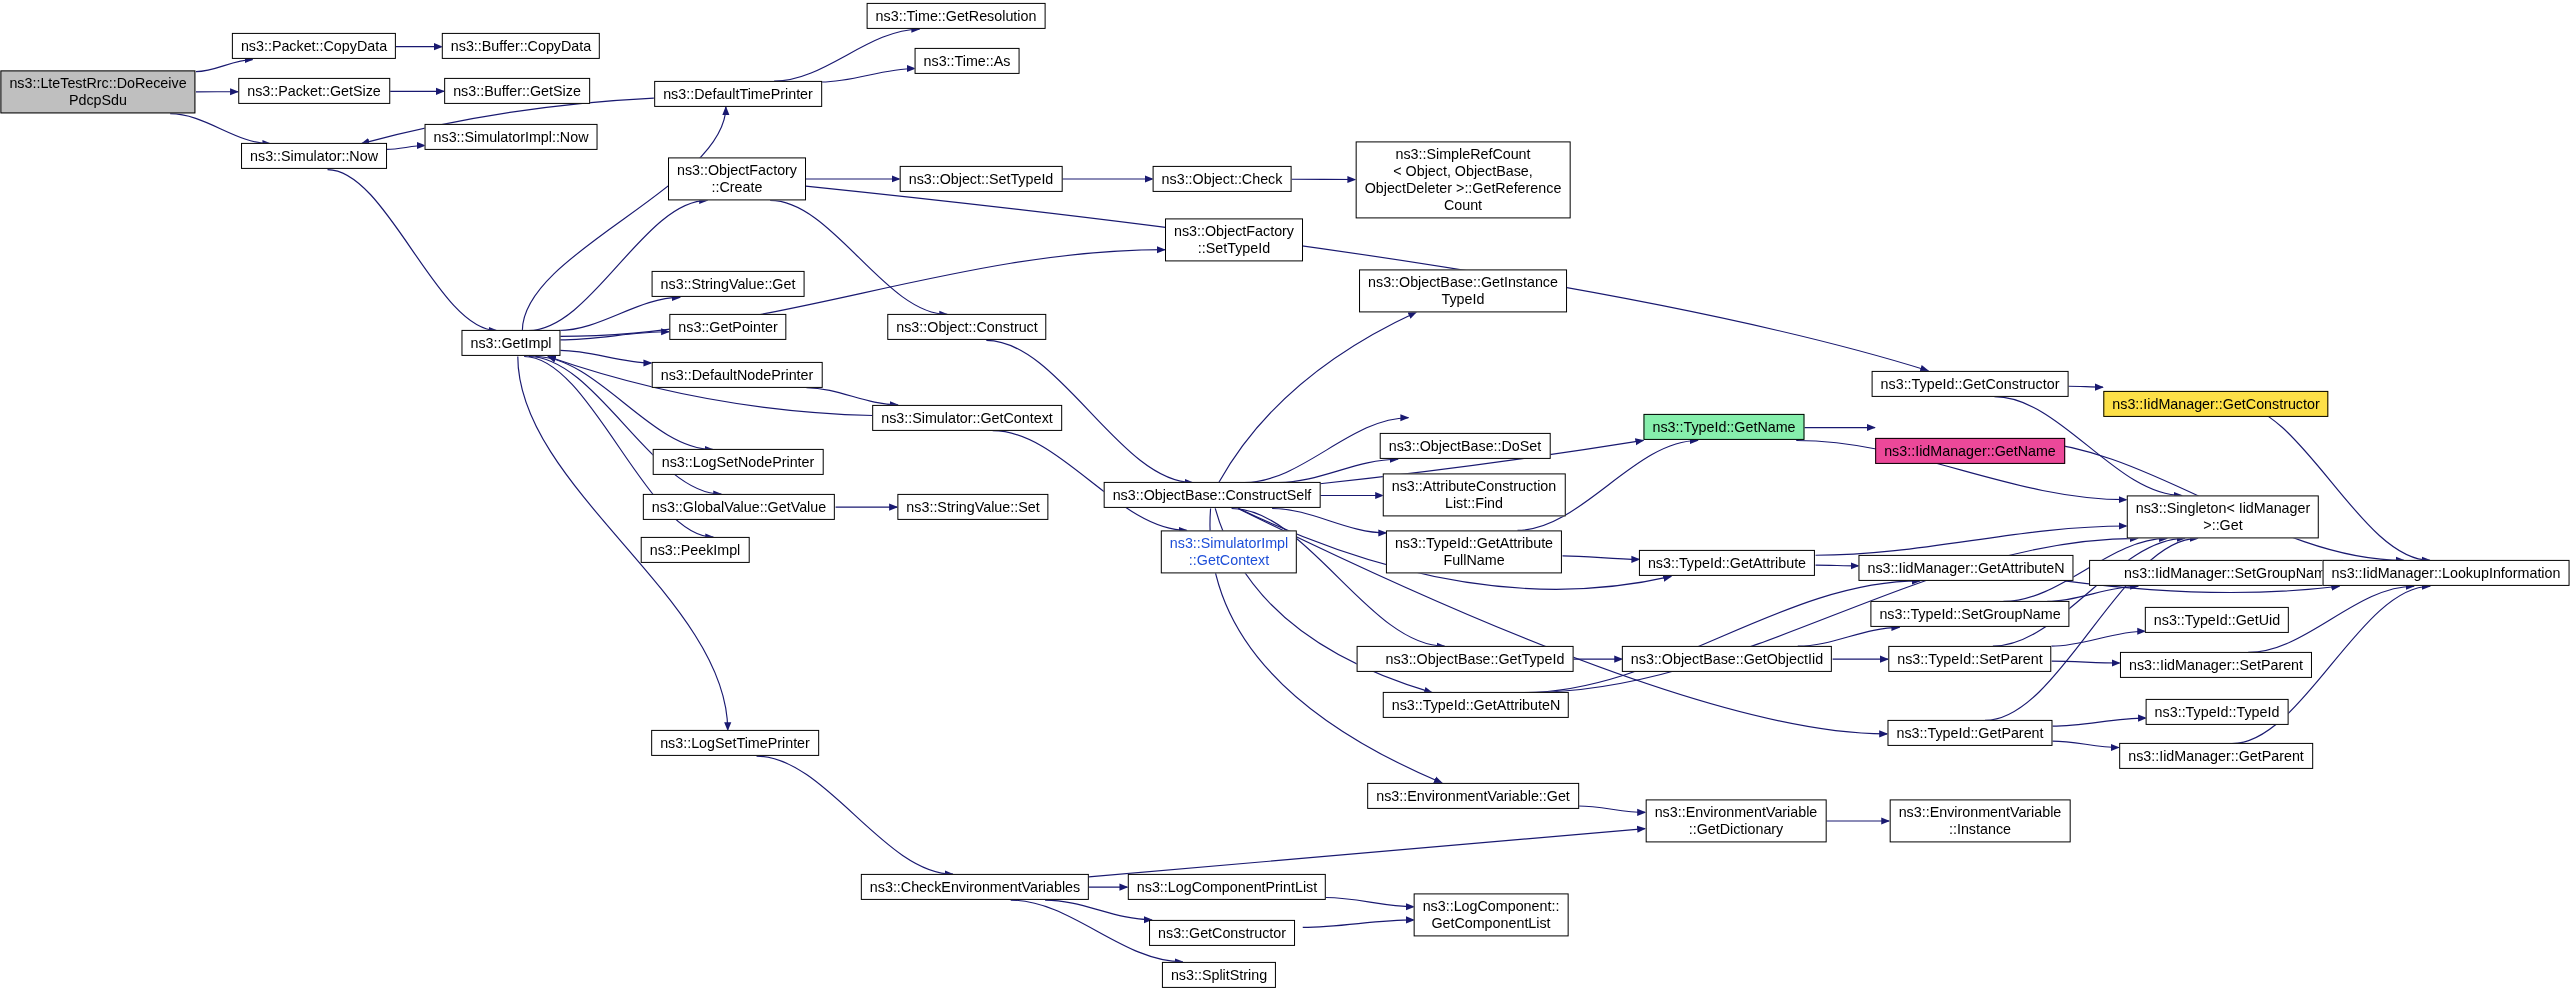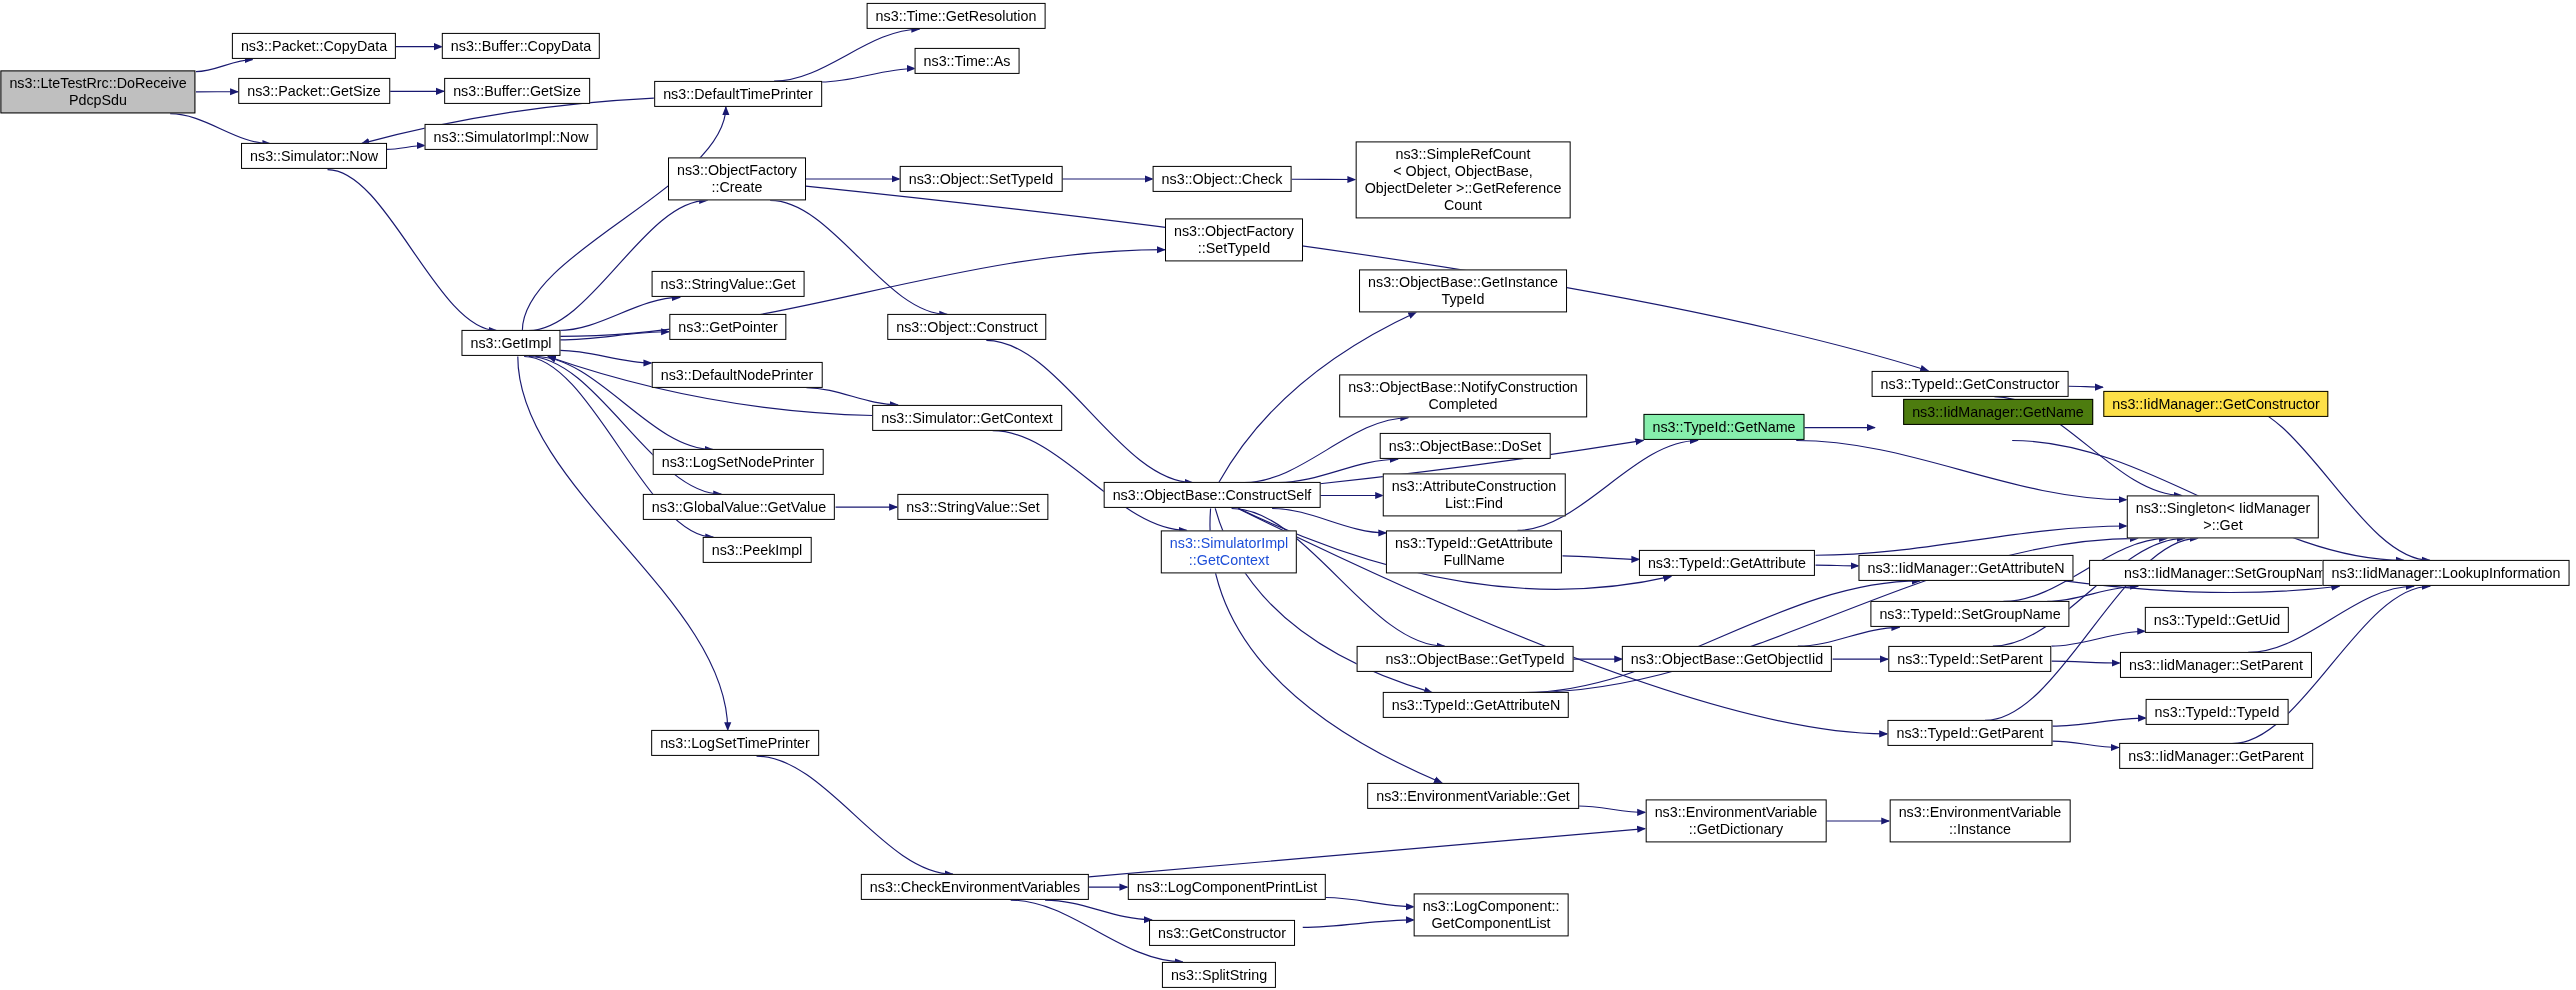"ns3::ObjectBase::NotifyConstruction" div.node { html: <div><span>ns3::ObjectBase::NotifyConstruction Completed</span></div> -> none }
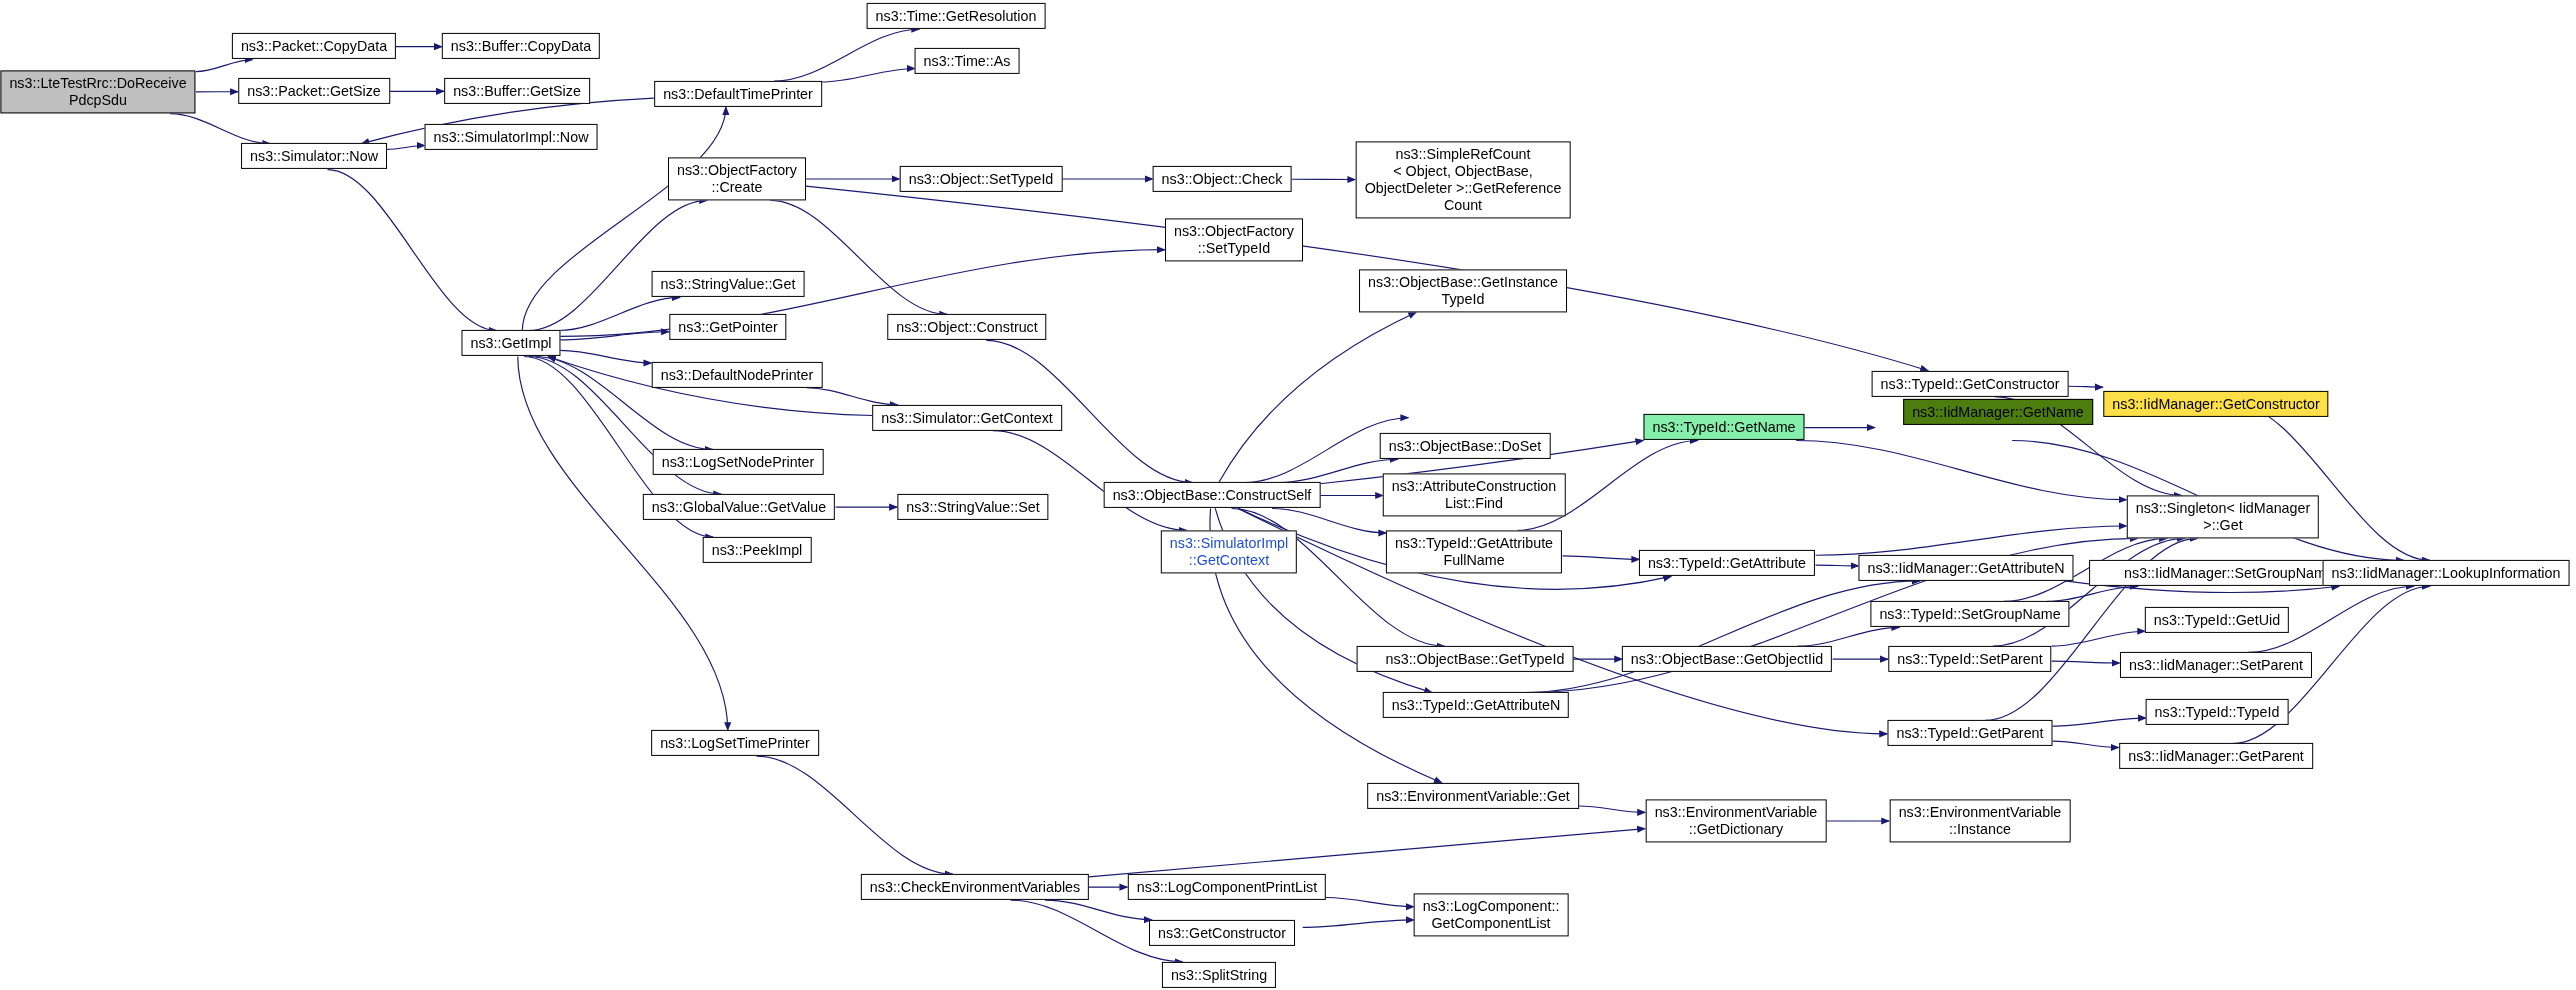"ns3::IidManager::GetName" div.node { background: #4d7c0f -> #ec4899; margin-left: 28px -> none; top: 412px -> 451px }
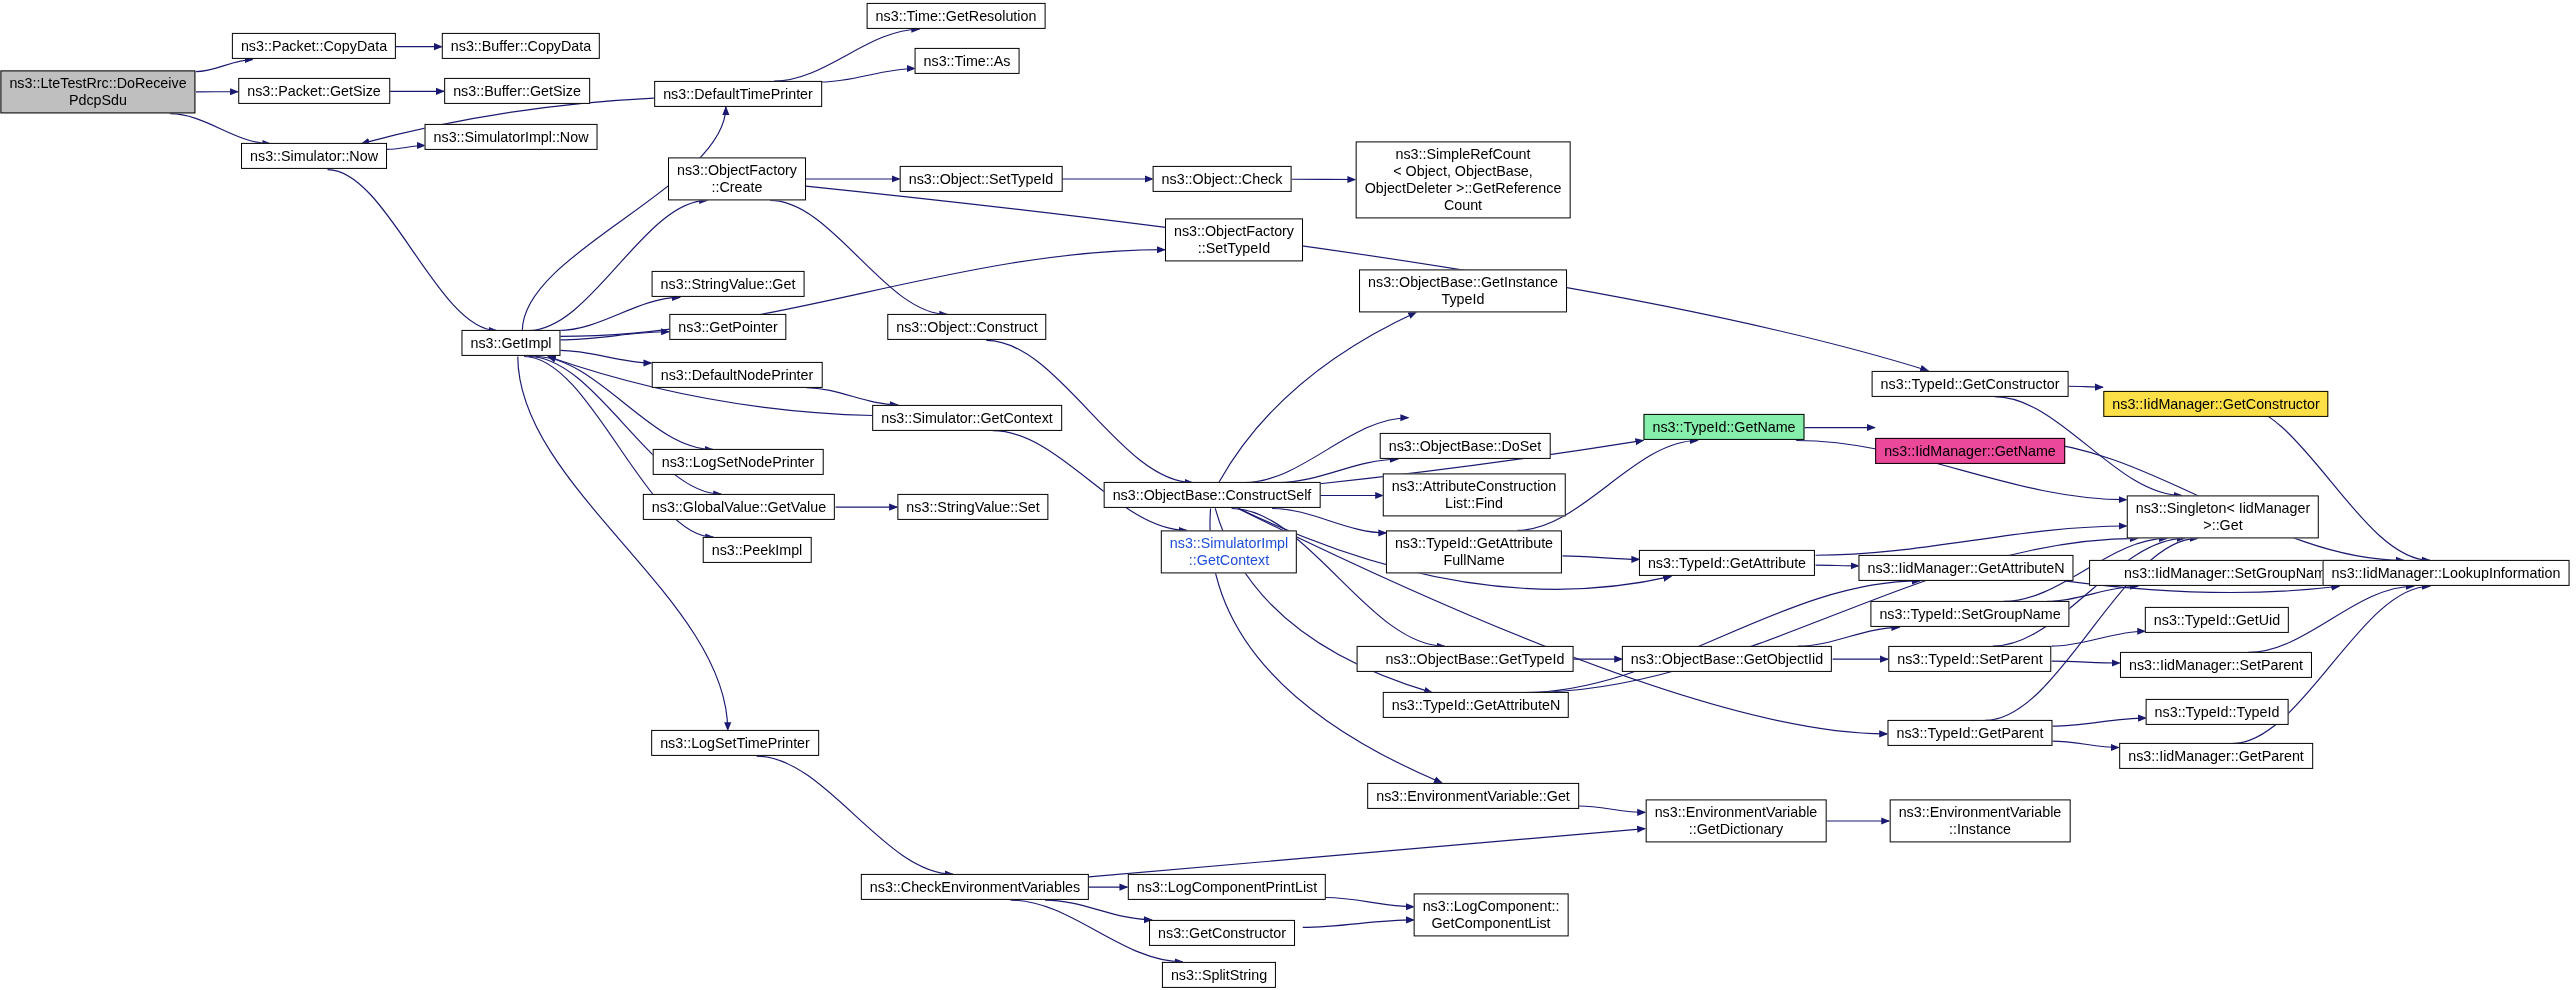"ns3::PeekImpl" div.node { left: 757px -> 695px }
